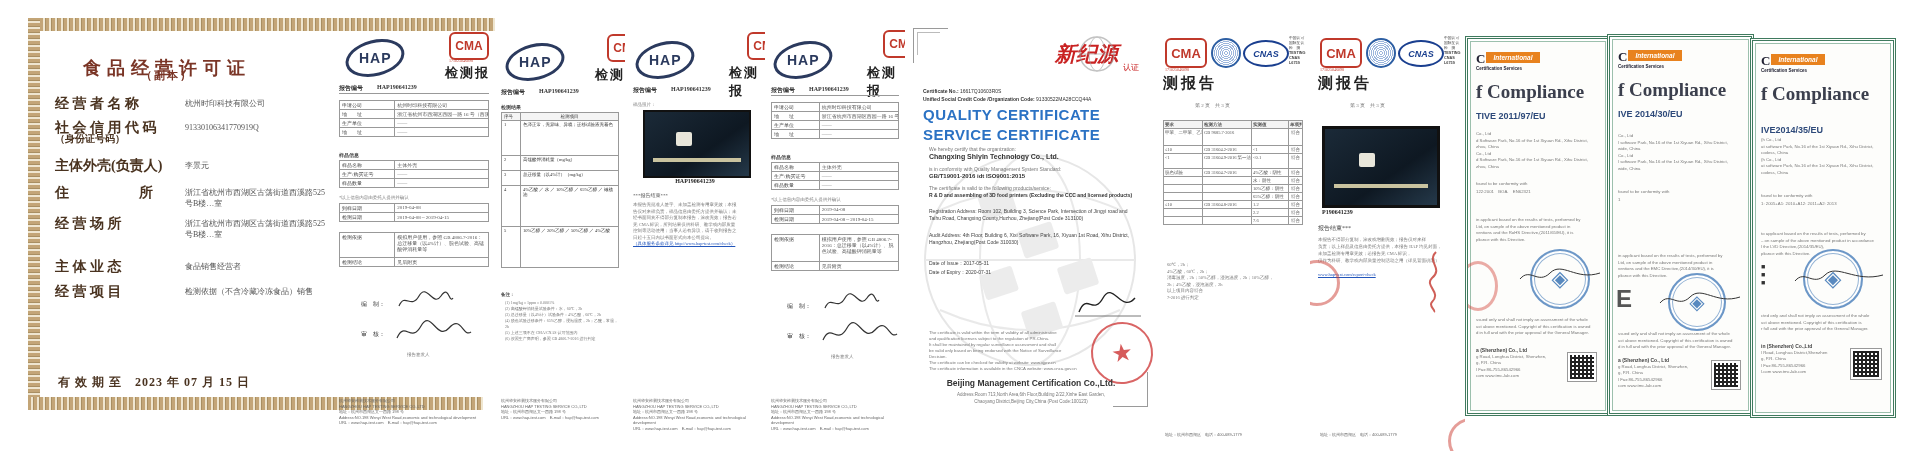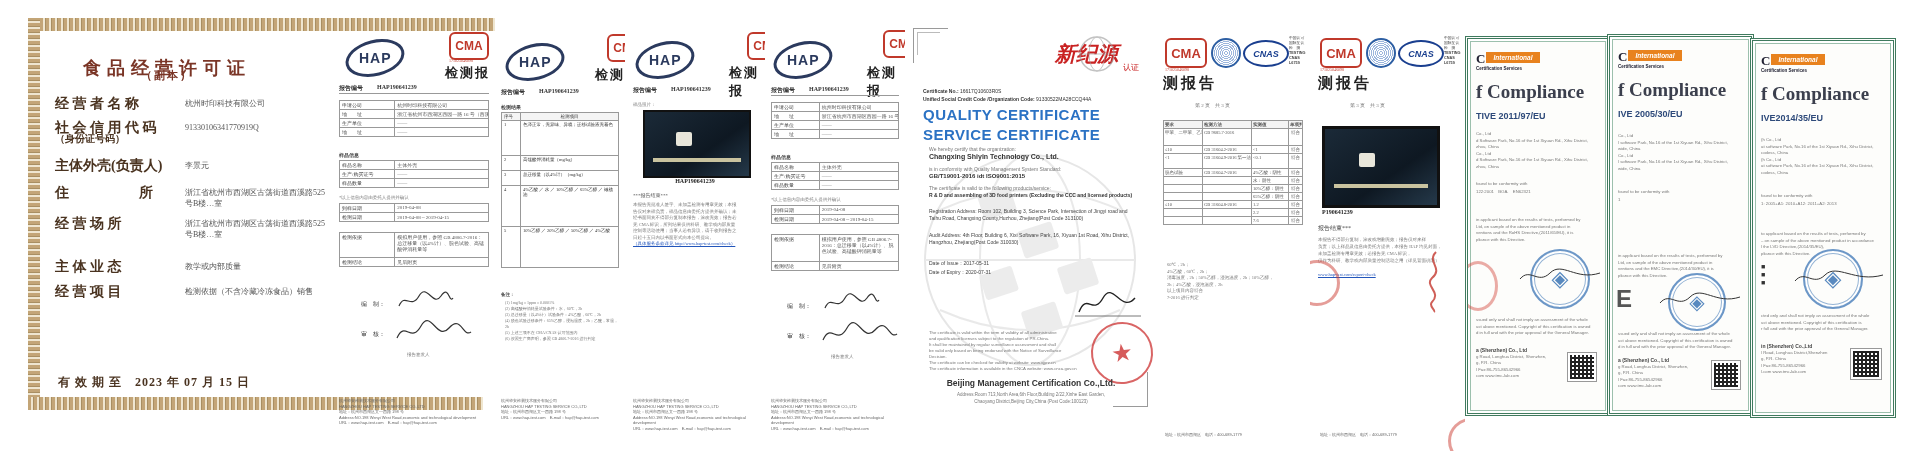"IVE 2005/30/EU" div.abs { text: 2005/30/EU -> 2014/30/EU }
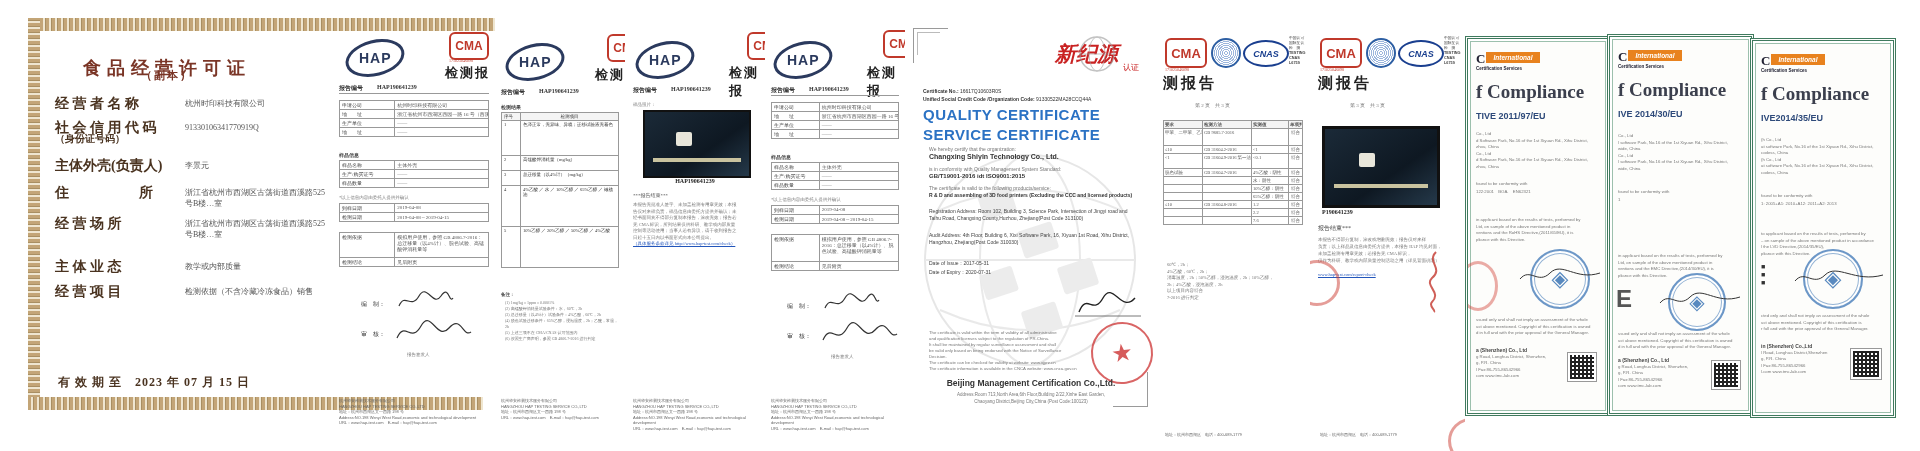"IVE2014/35/EU" div.abs { top: 72px -> 84px }
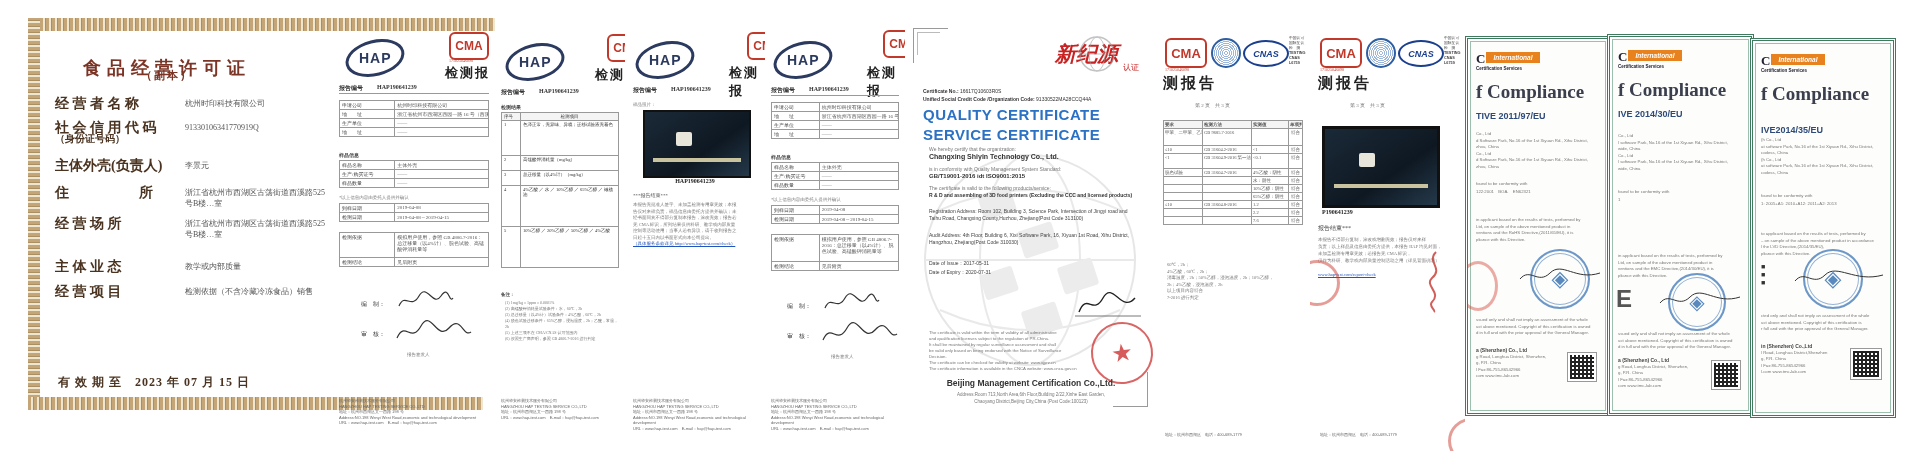"教学或内部质量" div.abs { text: 教学或内部质量 -> 食品销售经营者 }
